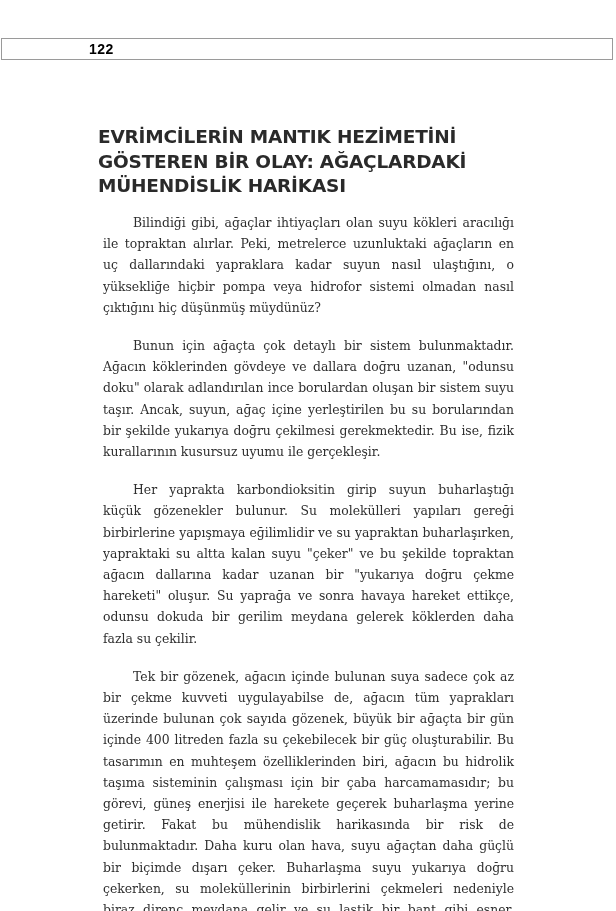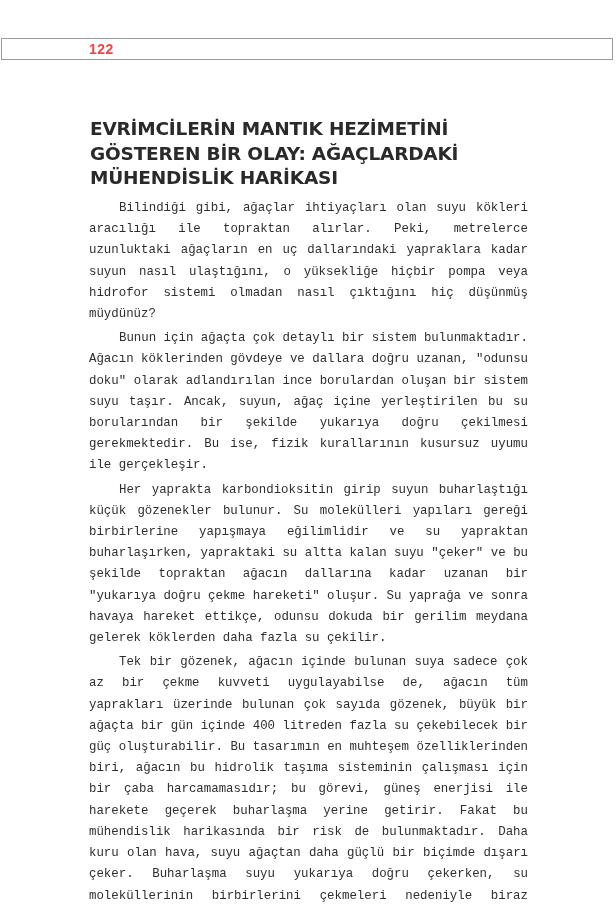"122" .page-number { color: #ef4444 -> #000000 }
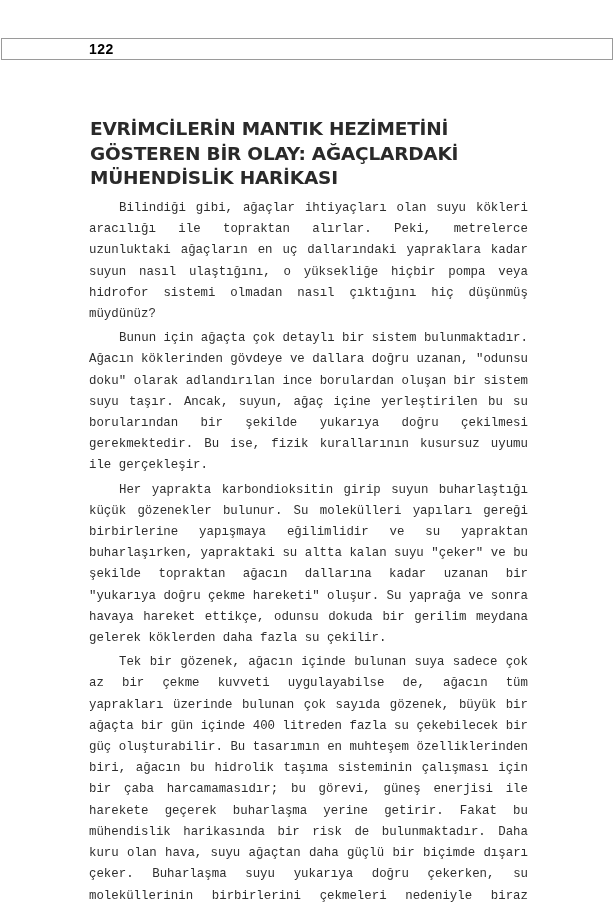"EVRİMCİLERİN MANTIK HEZİMETİNİ GÖSTEREN" .article-title { margin: 4px -> 12px }
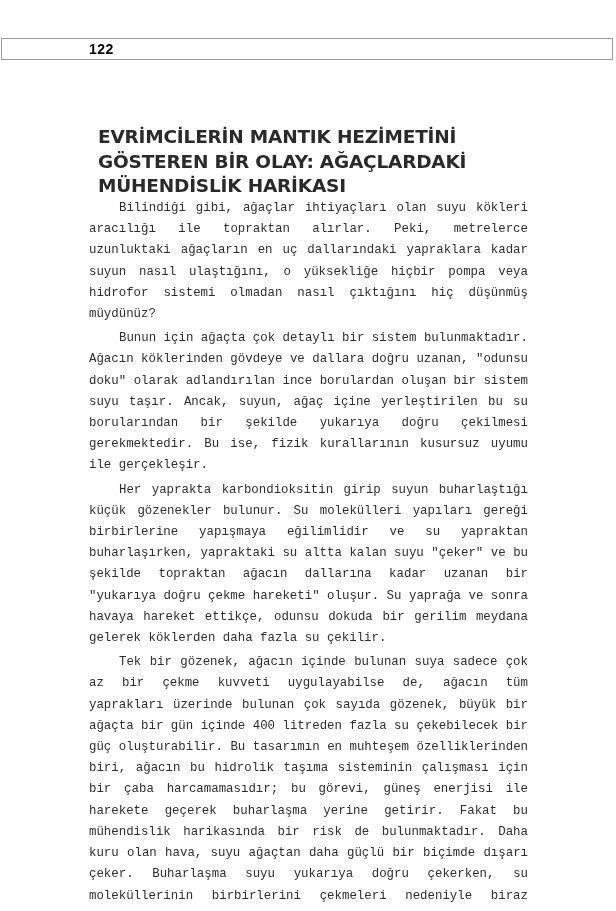"Bilindiği gibi, ağaçlar ihtiyaçları olan" .article-body p { font-family: Liberation Mono, monospace -> none; margin: 3px -> 17px }
